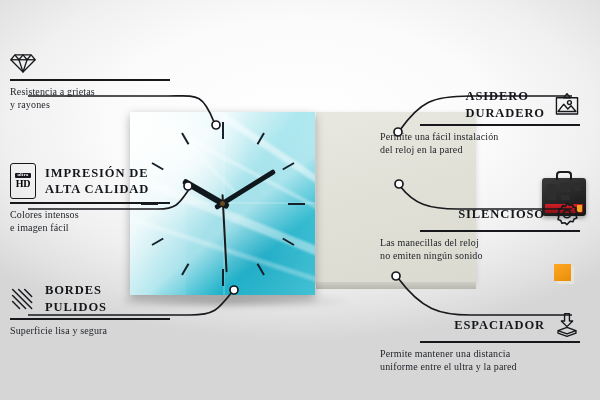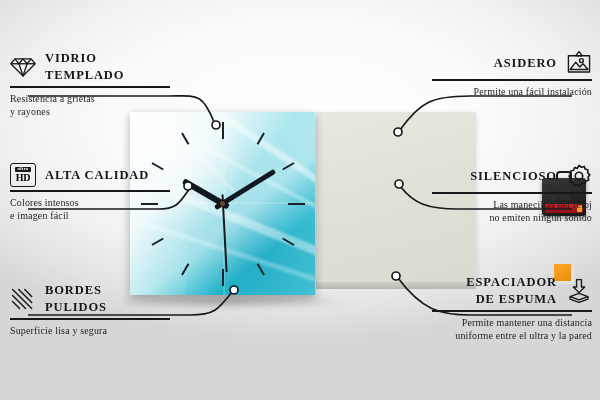"VIDRIO" div { html: <div> <div>VIDRIO</div> <div>TEMPLADO</div> </div> -> none }
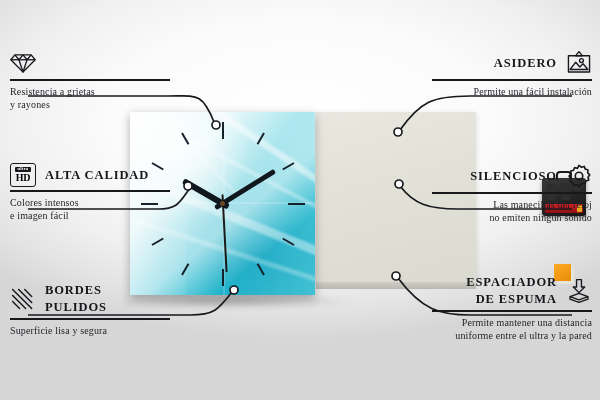"ASIDERO" .feat.right { margin-top: none -> 38px; right: 8px -> 20px; text-align: right -> left }
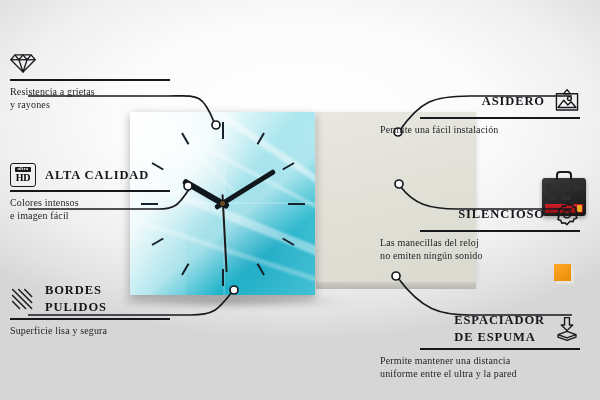"DURADERO" div.ttl { html: none -> <div>DURADERO</div> }
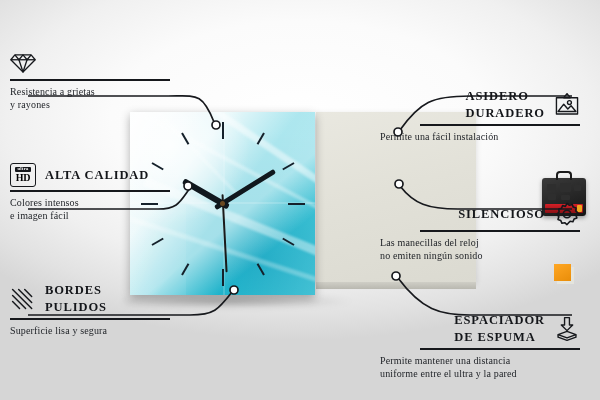"del reloj en la pared" div.desc { html: none -> <div>del reloj en la pared</div> }
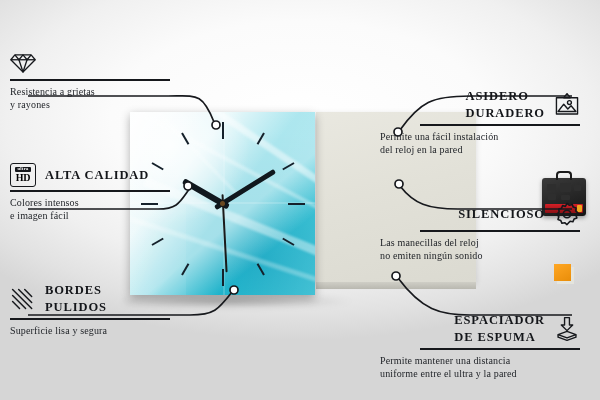"IMPRESIÓN DE" div.ttl { html: none -> <div>IMPRESIÓN DE</div> }
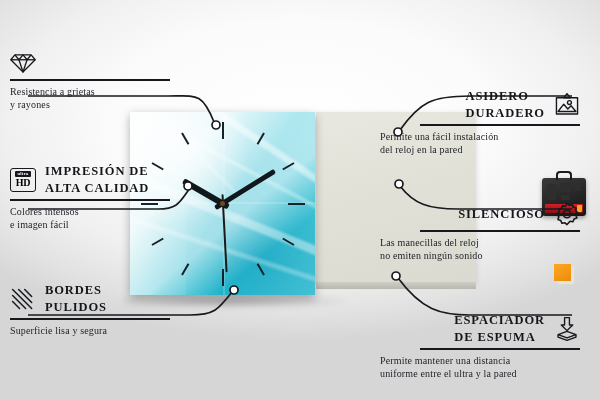"HD" .hdbox { height: 24px -> 36px }
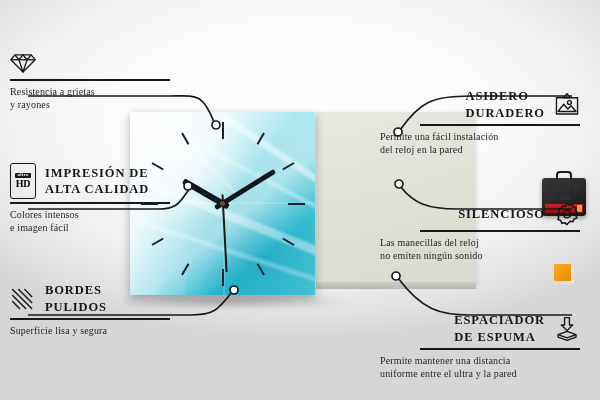"DE ESPUMA" div.ttl { html: <div>DE ESPUMA</div> -> none }
